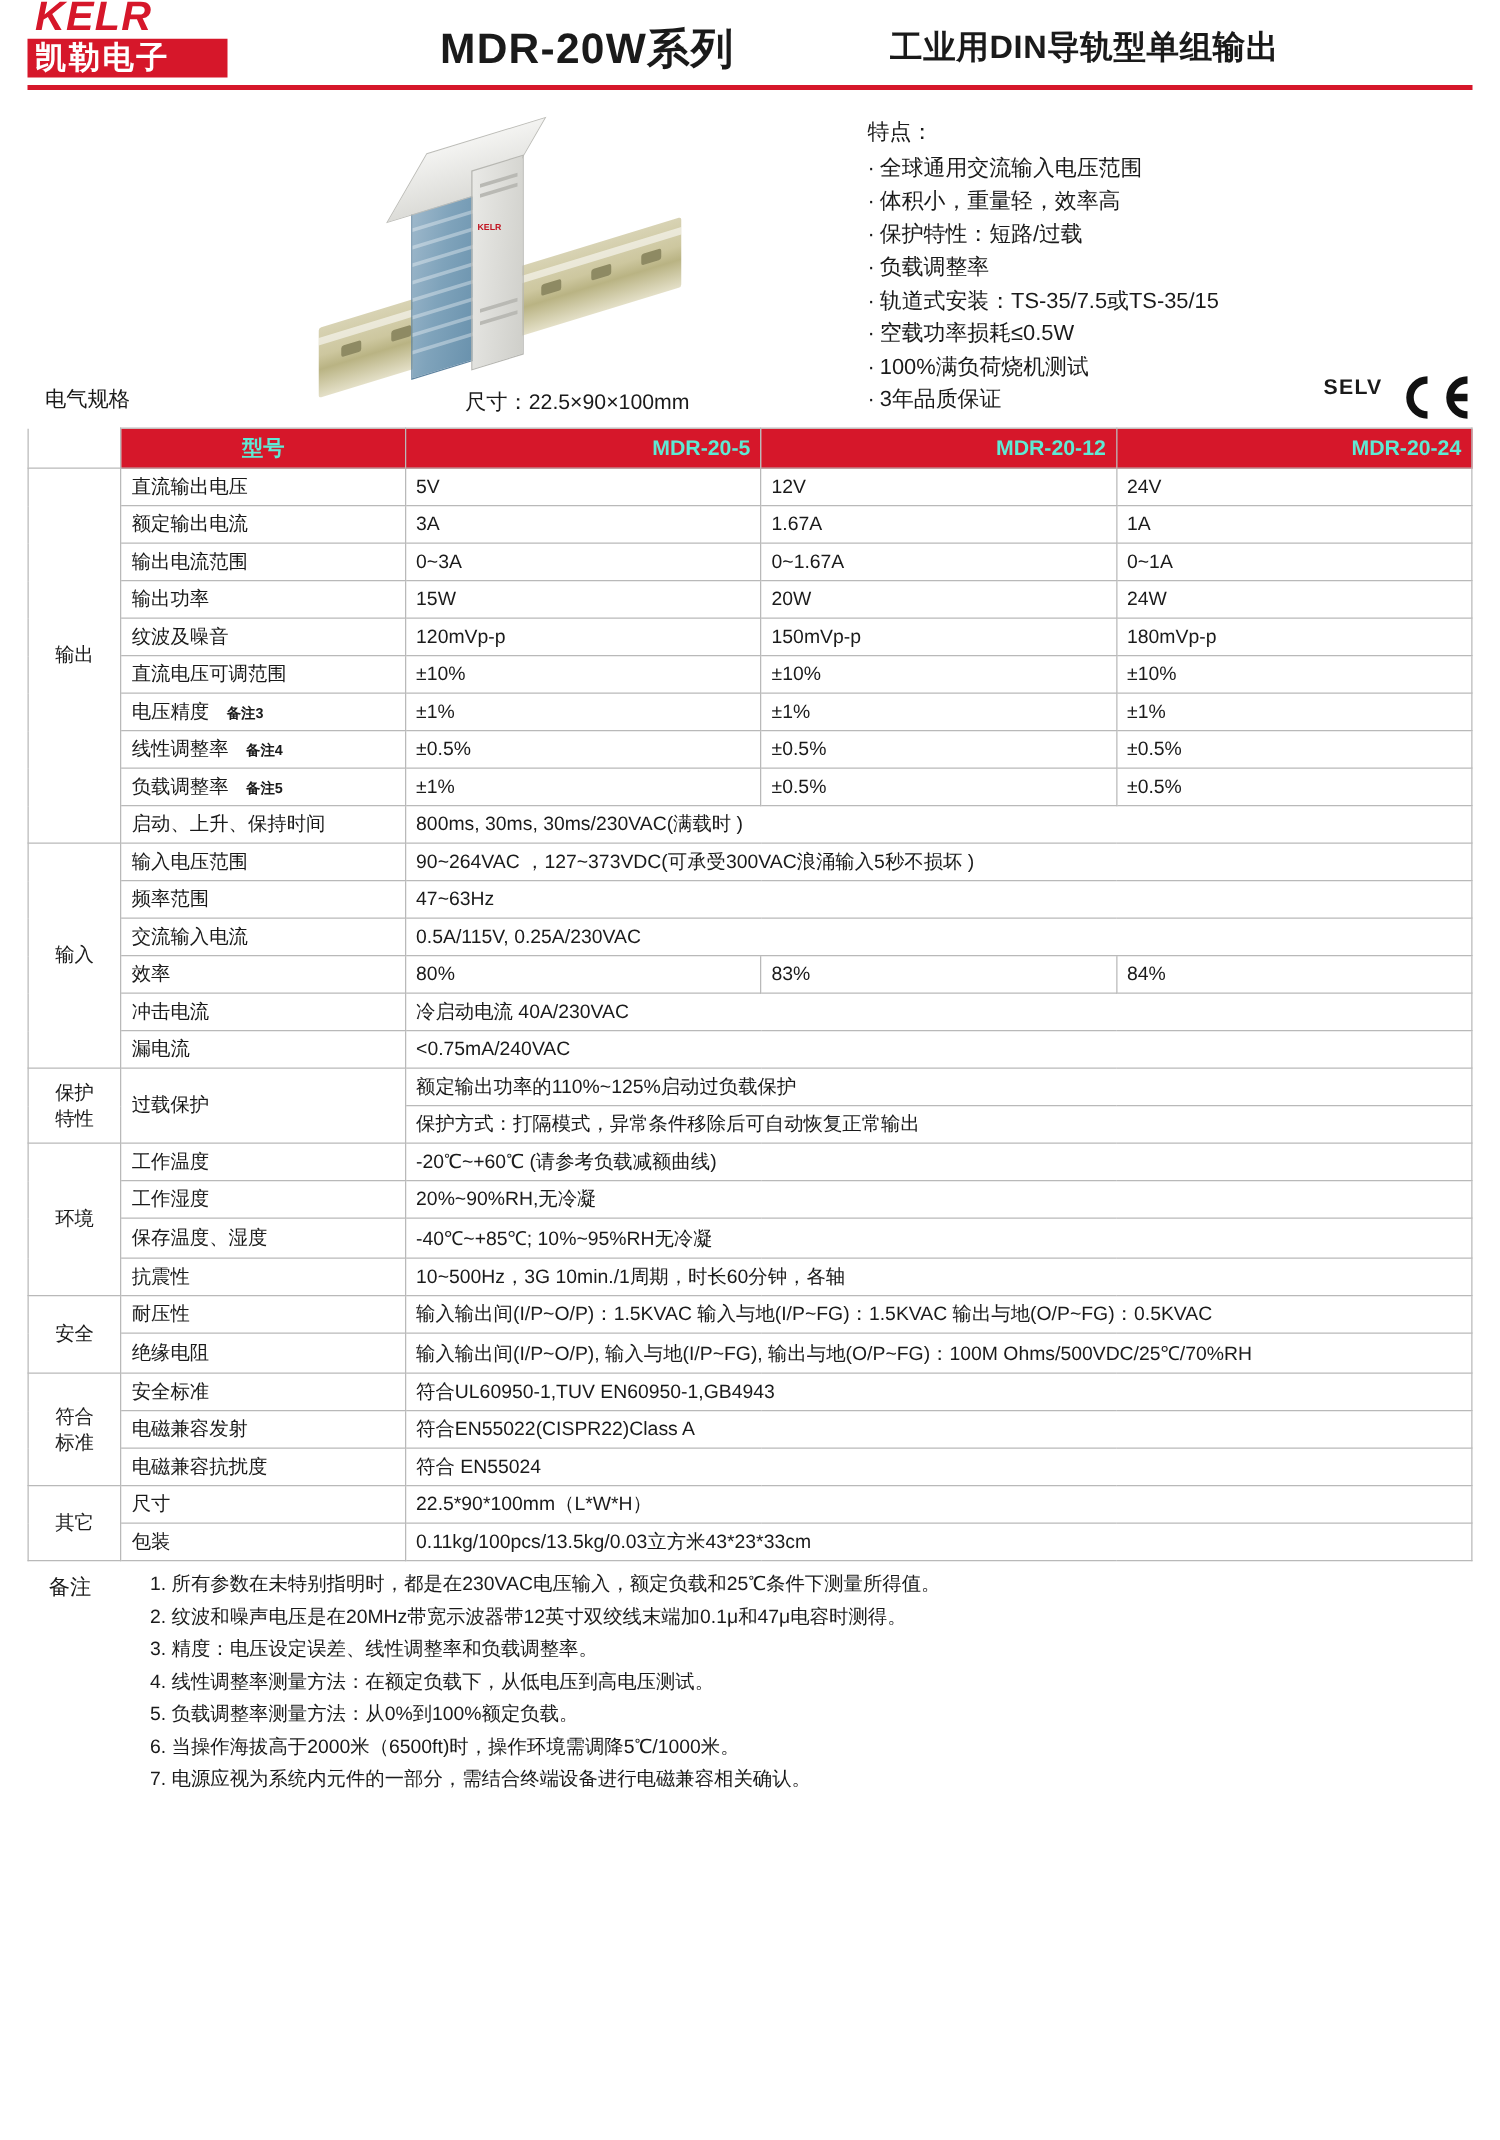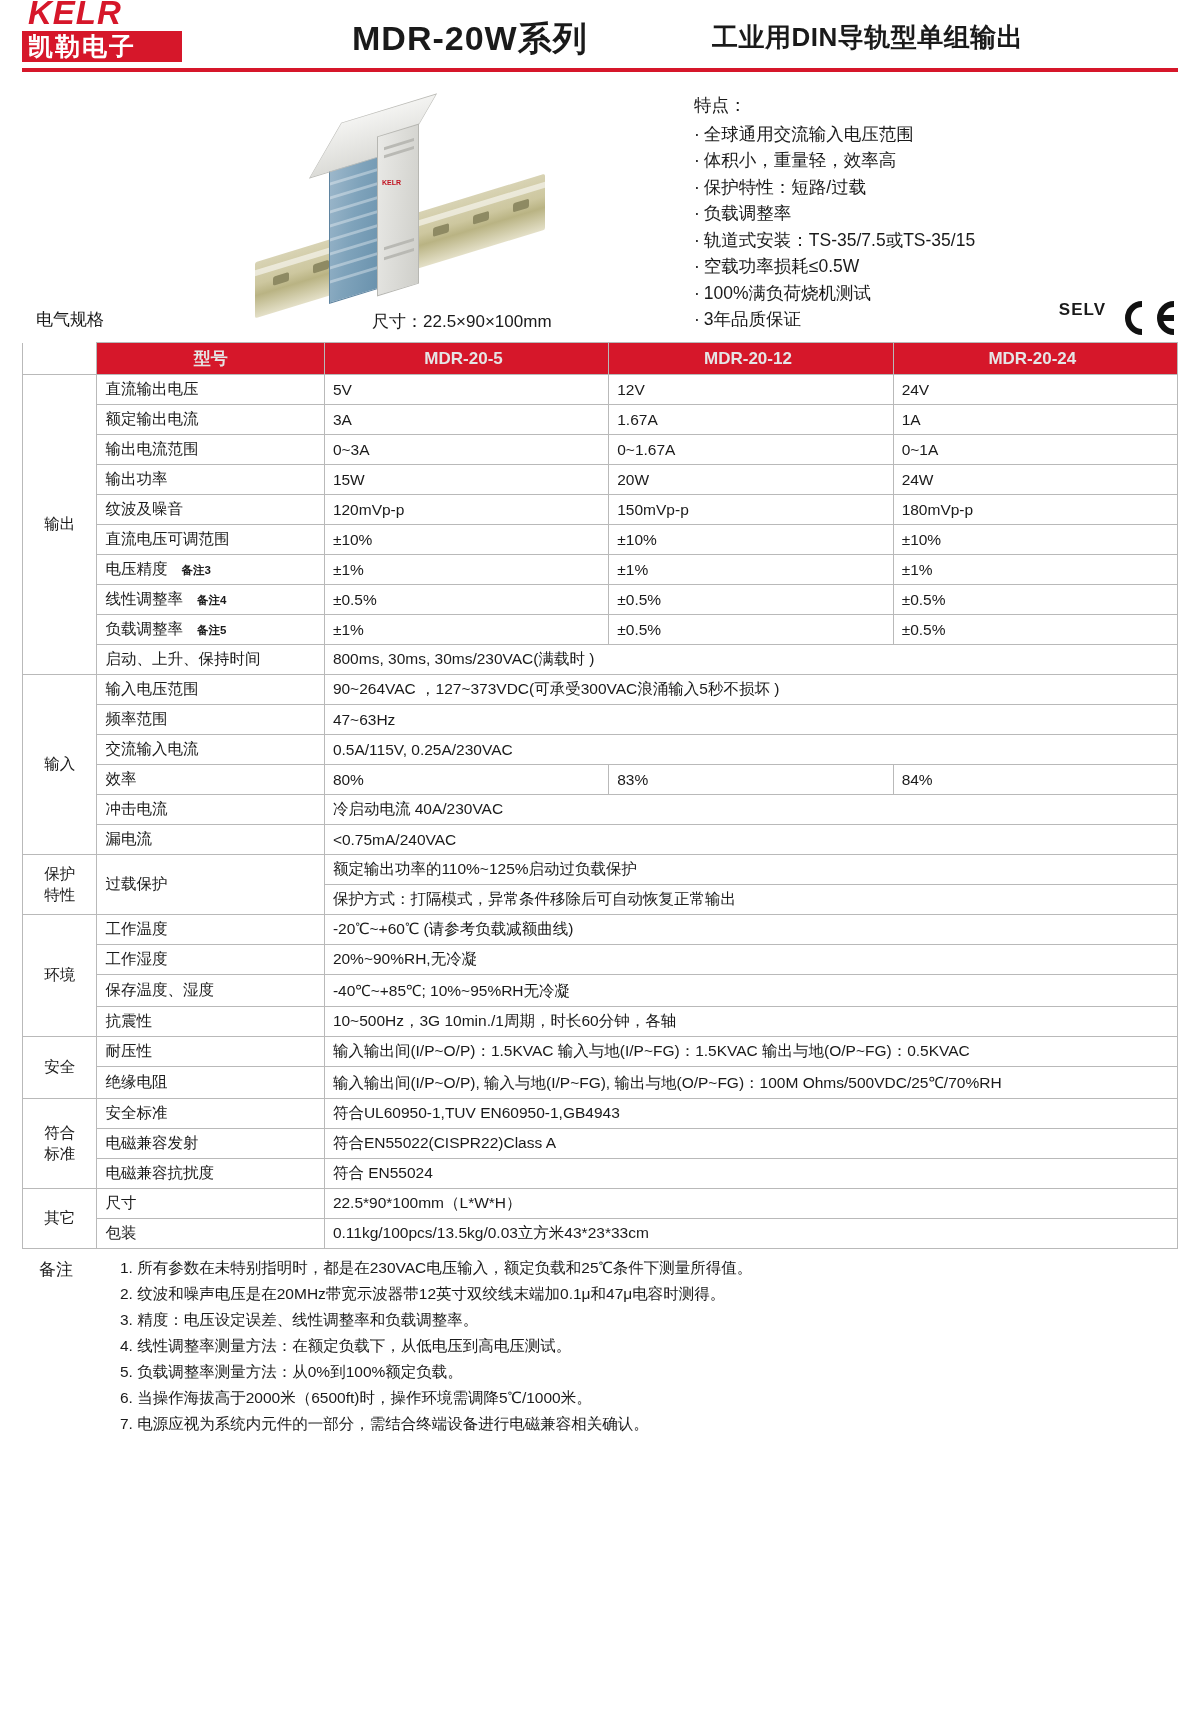"型号" thead th { color: #e5e5e5 -> #5eead4 }
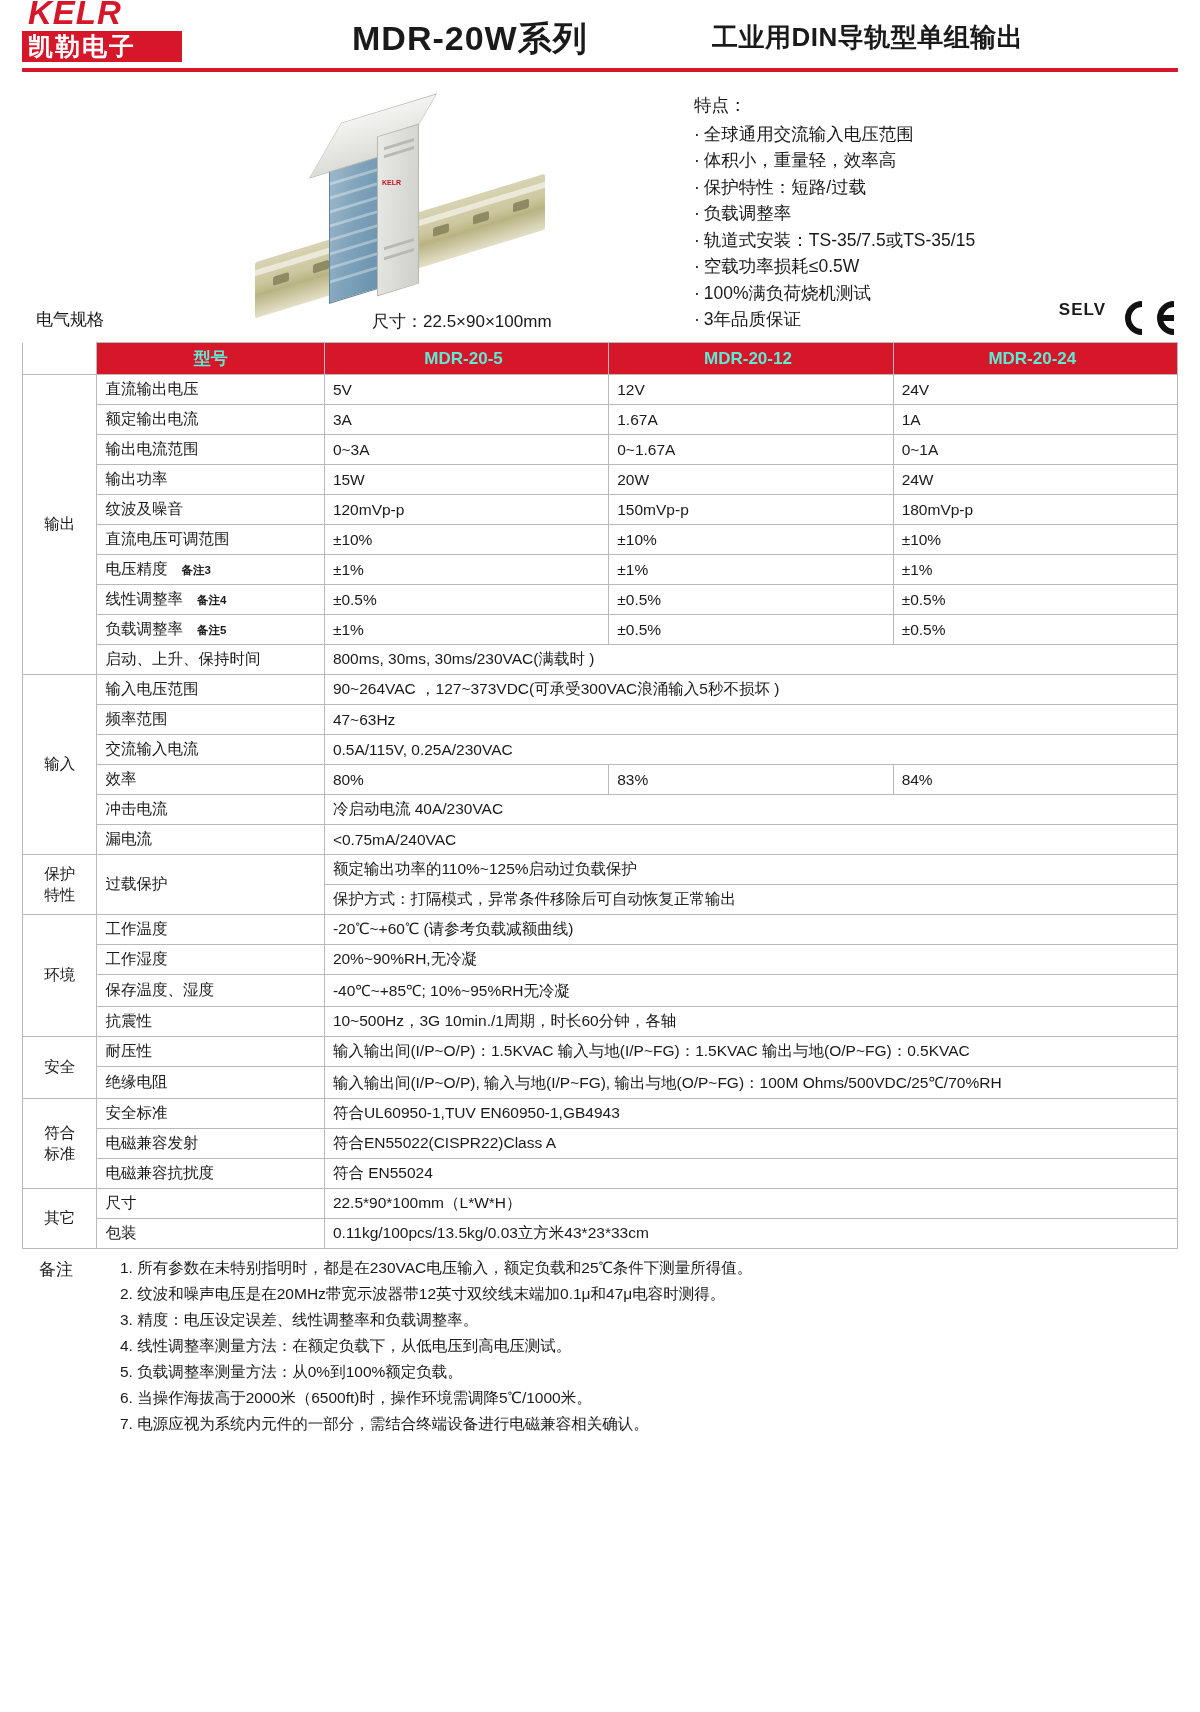"MDR-20-5" thead th.h-val { text-align: center -> right }
